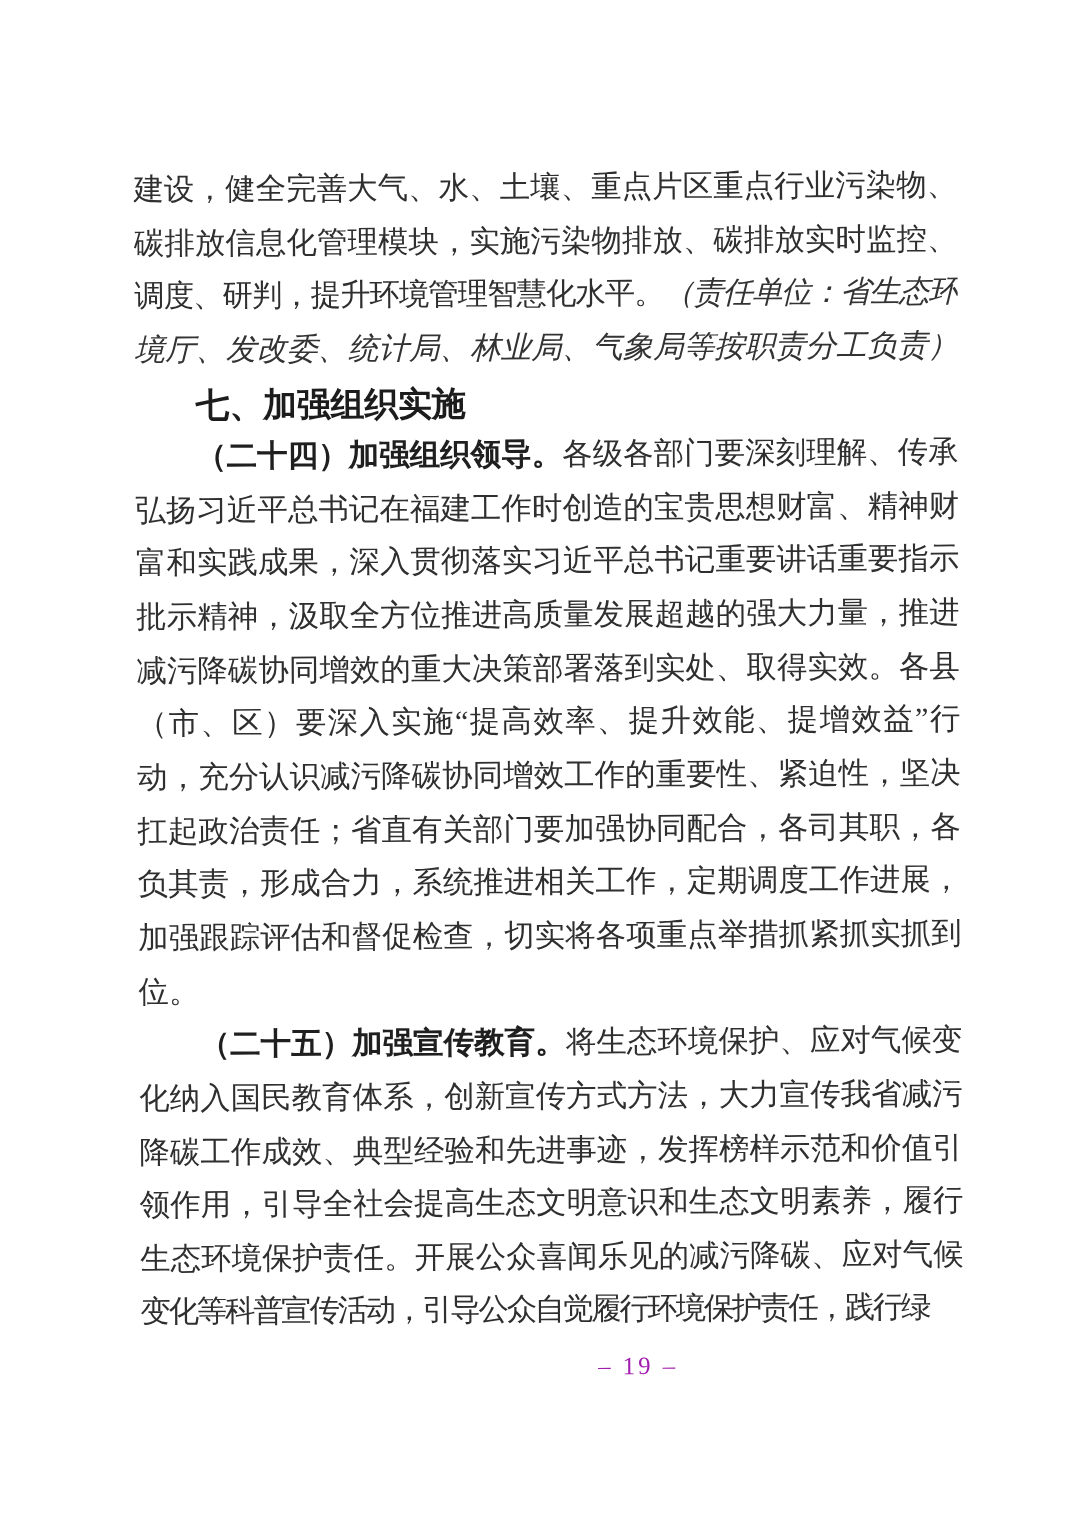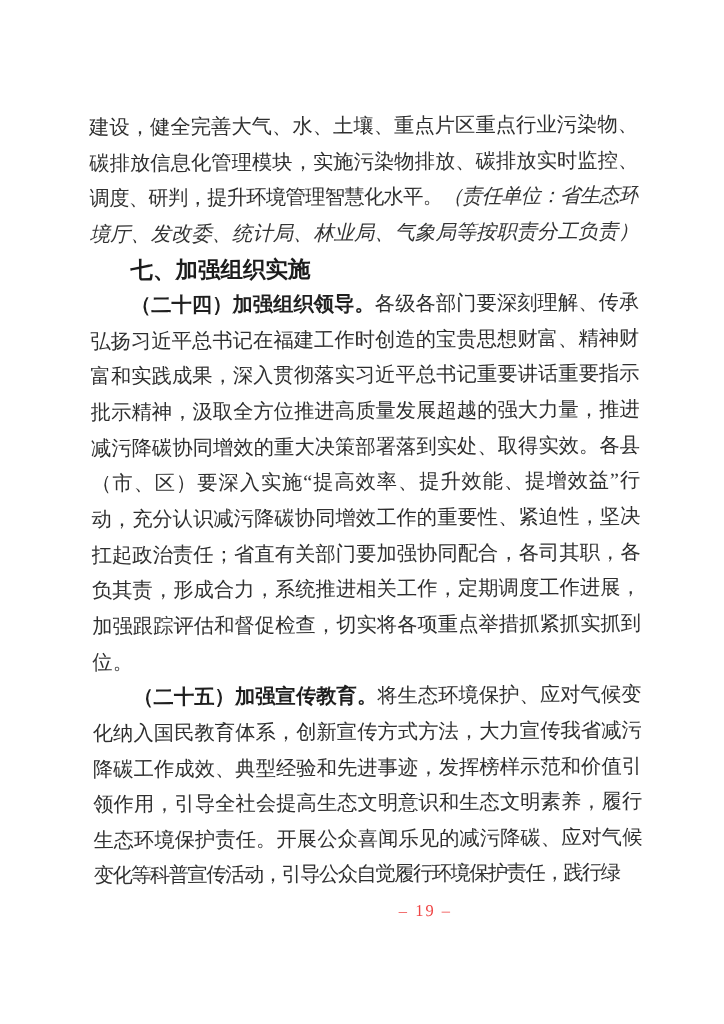"– 19 –" .page-num { color: #ef4444 -> #a21caf }
